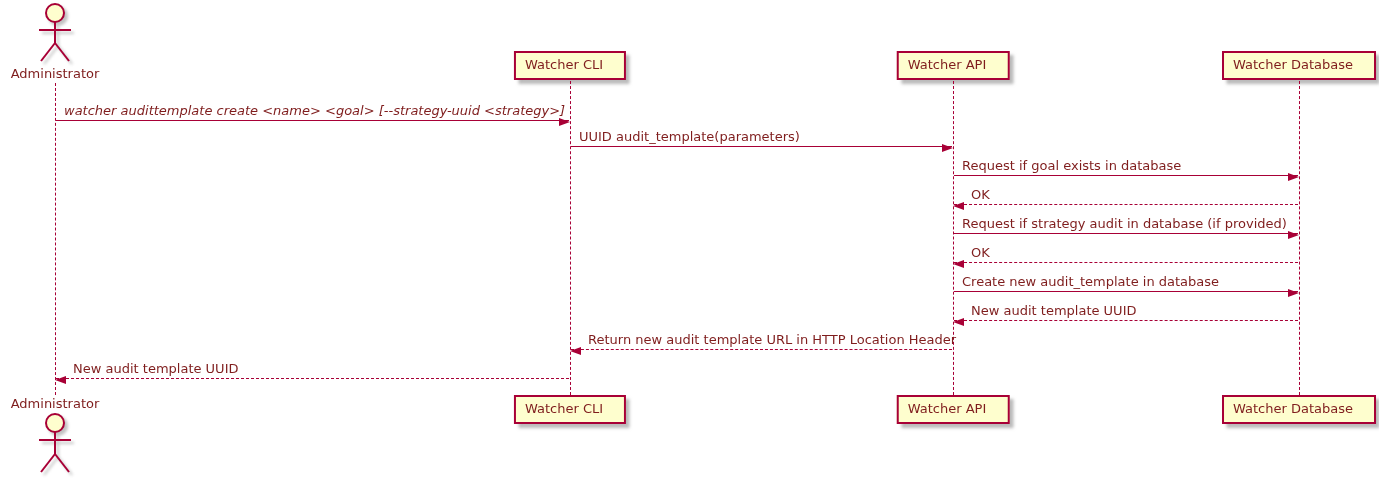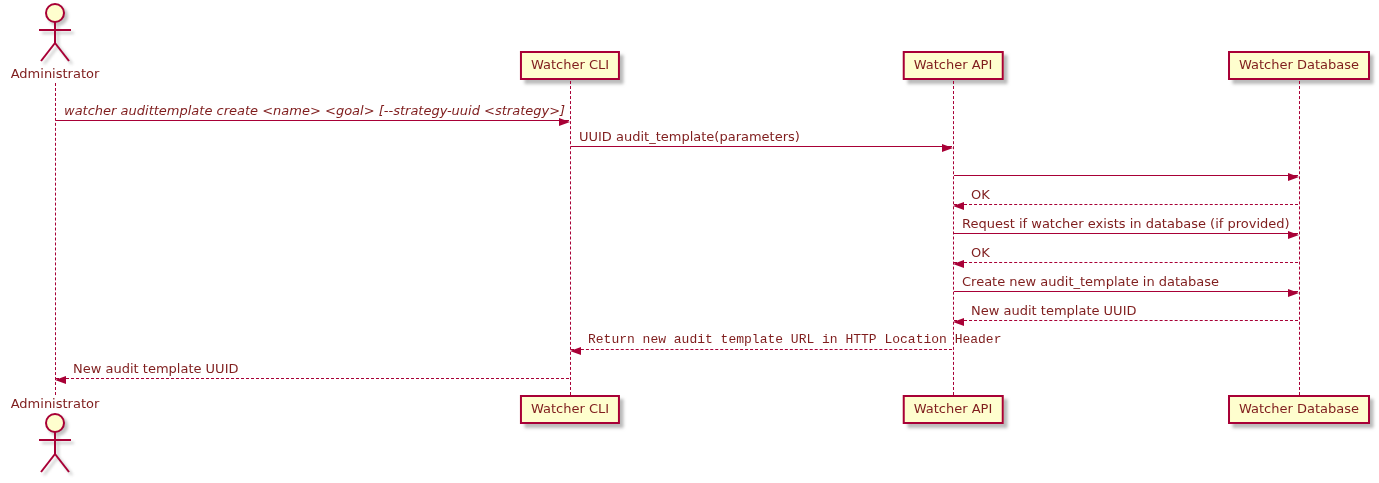"Watcher CLI" .pbox { padding: 4px 9px 5px 9px -> 4px 21px 5px 9px }
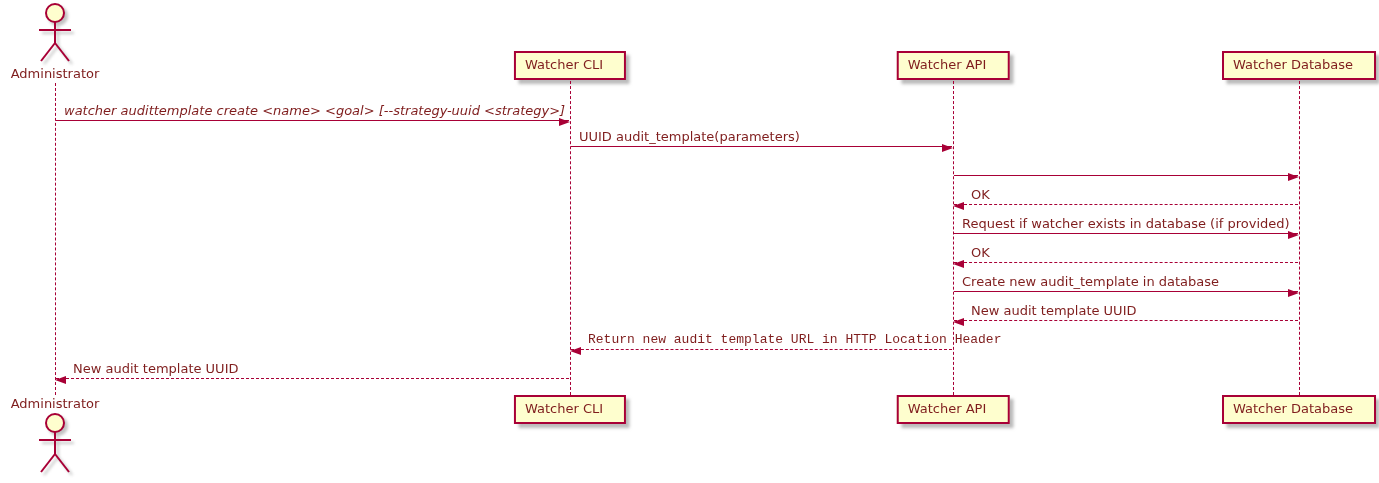"Request if goal exists in" div.mlabel { html: none -> <div>Request if goal exists in database</div> }
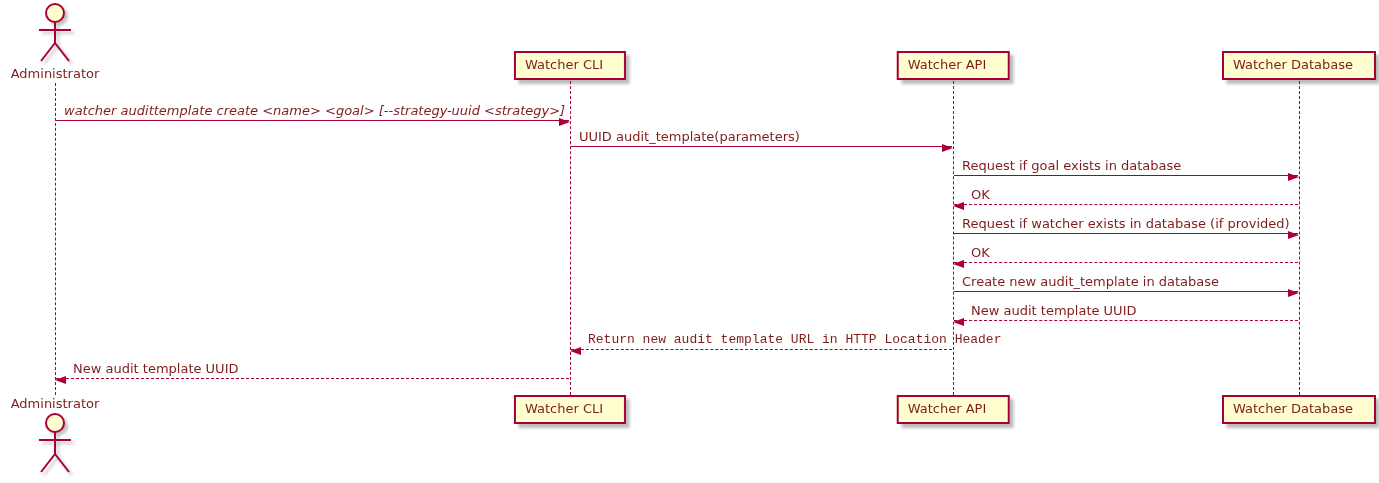"Request if watcher exists in" div.mlabel { text: watcher exists -> strategy audit }
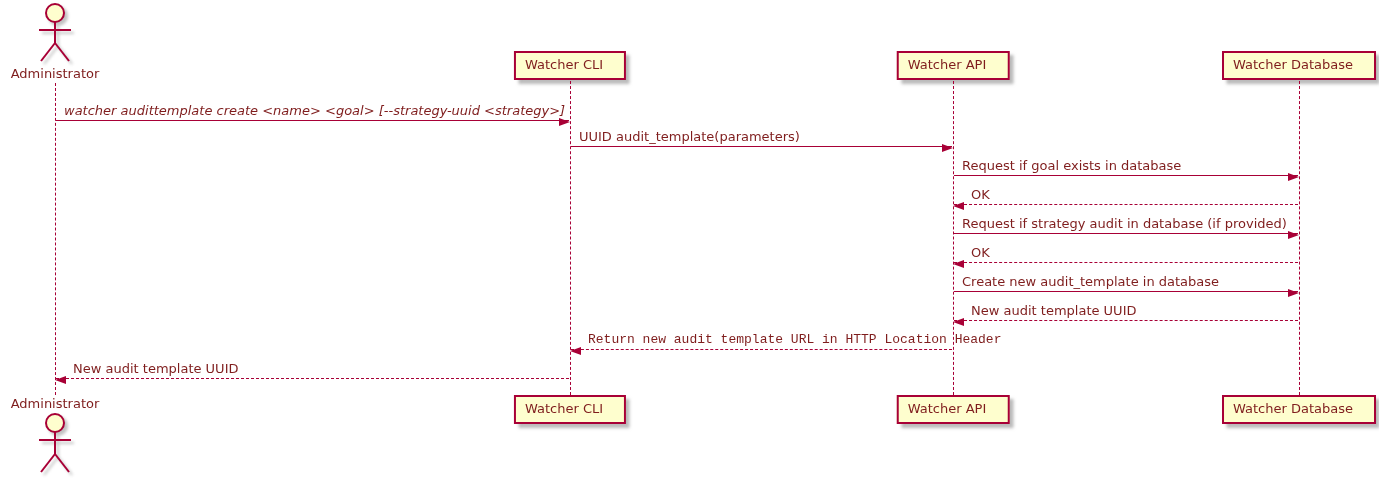"Return new audit template URL" div.msg { font-family: Liberation Mono, monospace -> none }
